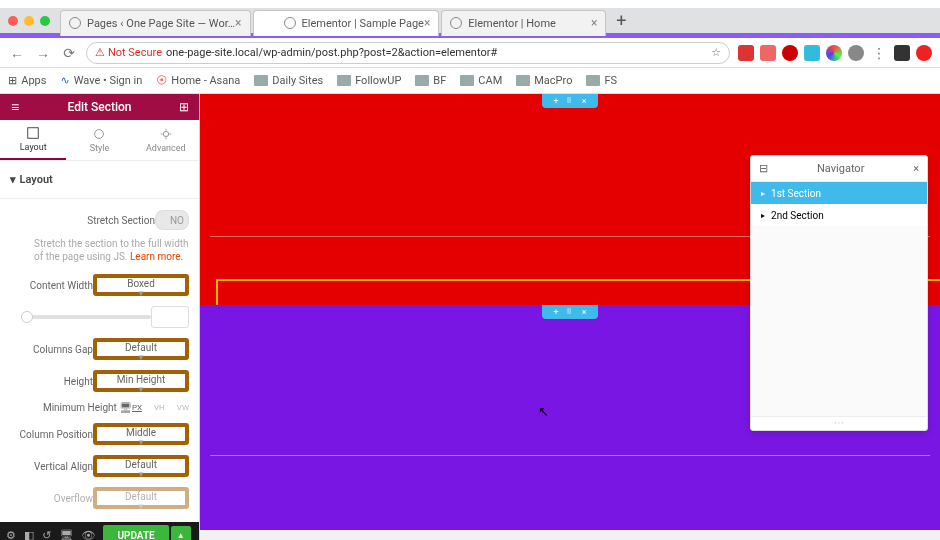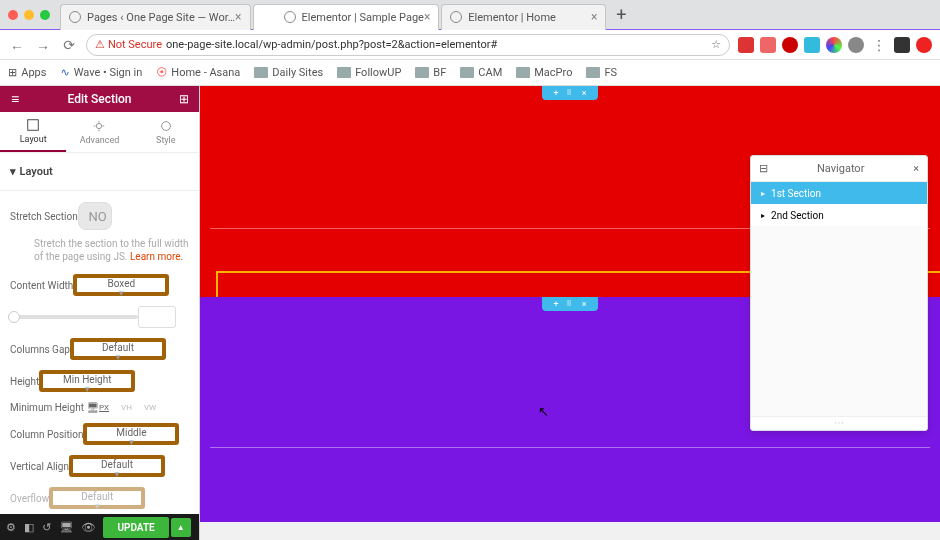"Pages ‹ One Page Site" .tabs { border-bottom: 1px solid #8b5cf6 -> 5px solid #8b5cf6; margin-top: none -> 8px }
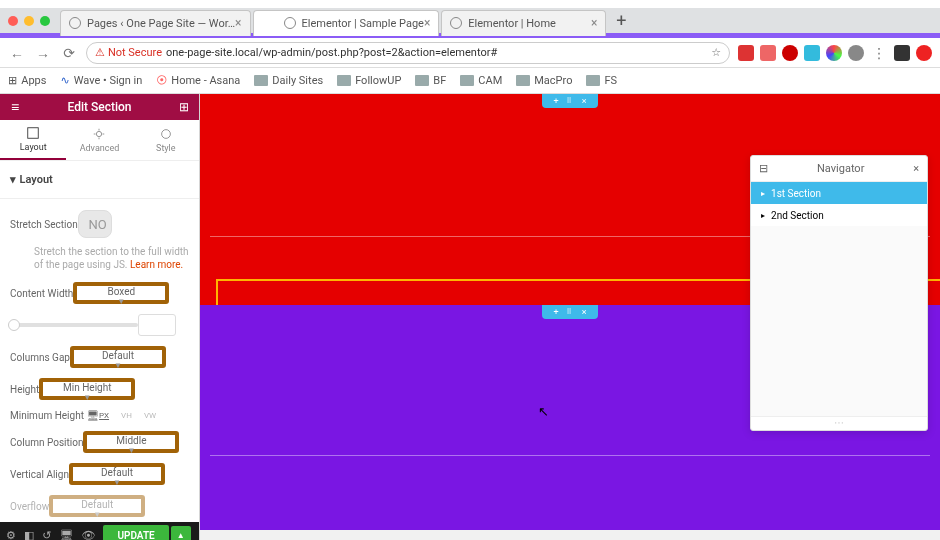"Advanced" div.stab { order: before "Style" -> after "Style" }
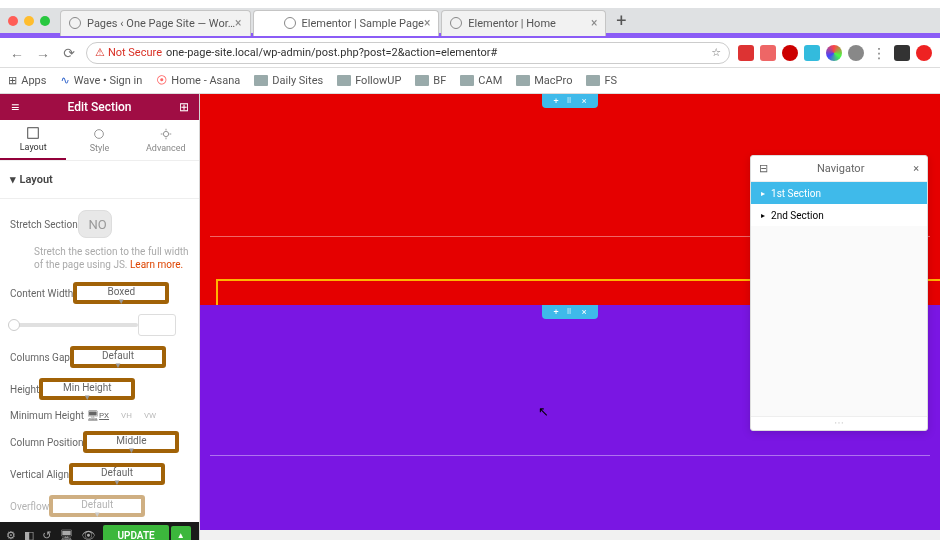"Stretch Section" .row { justify-content: flex-start -> flex-end }
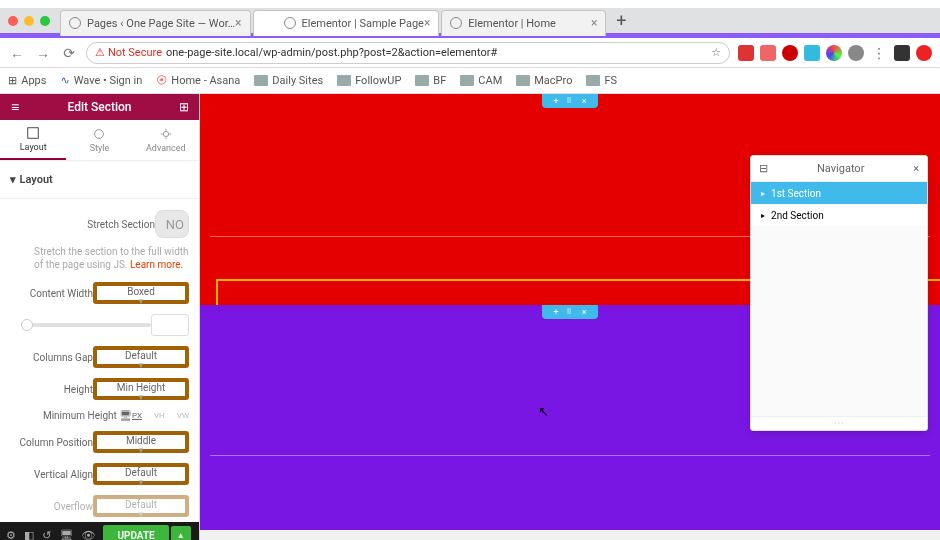"NO" .tog { font-size: 13px -> 10px; height: 28px -> 20px }
